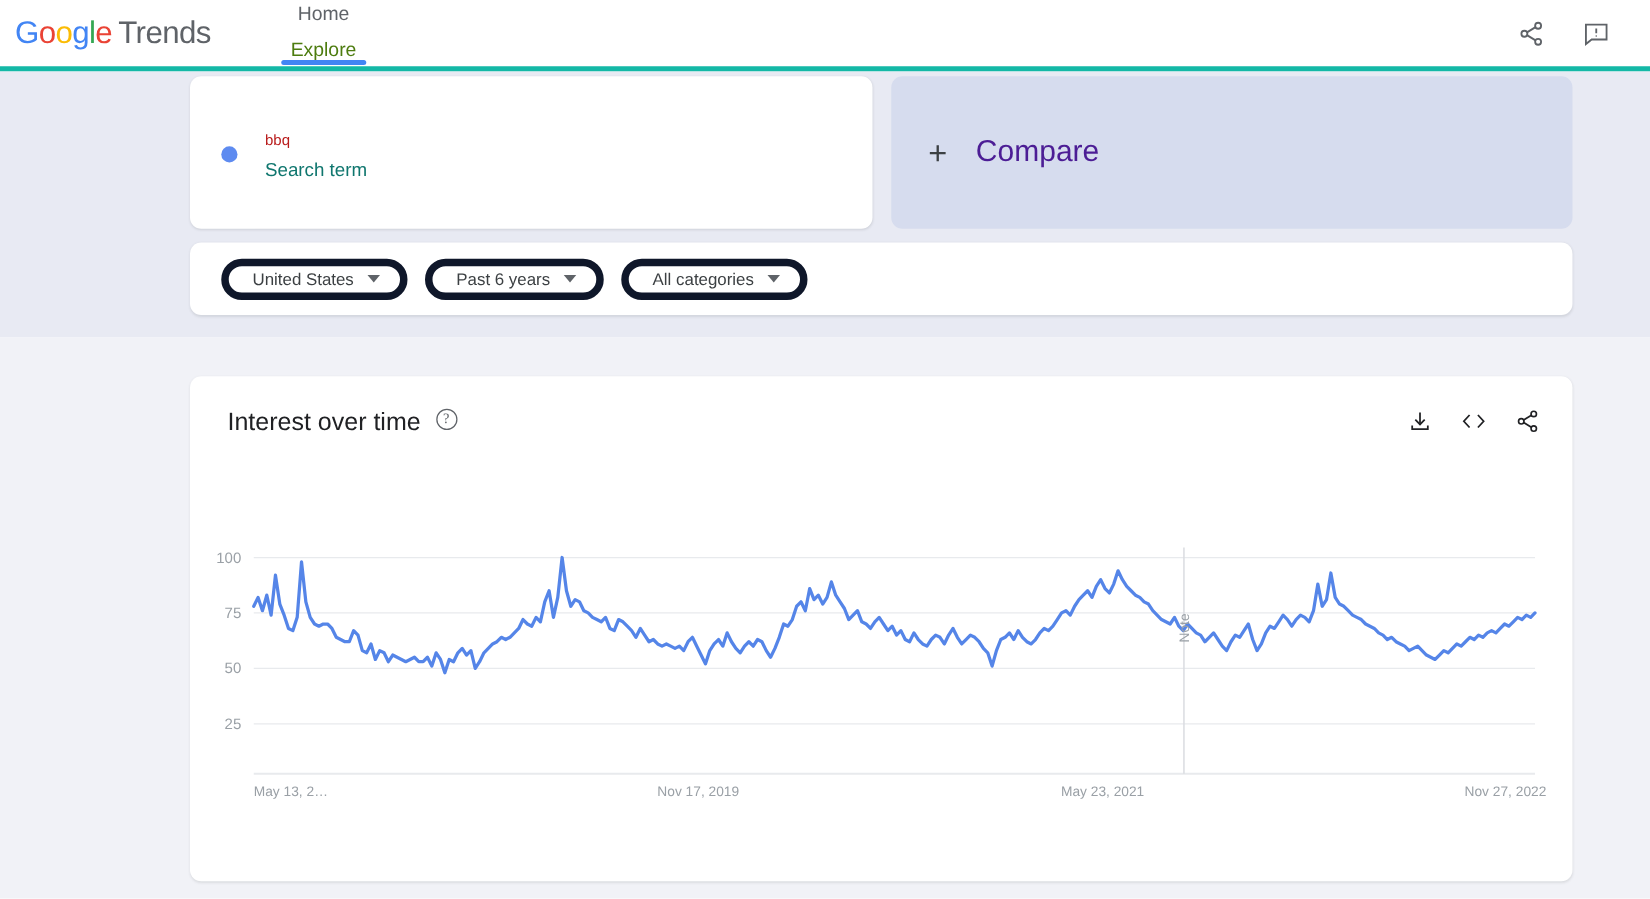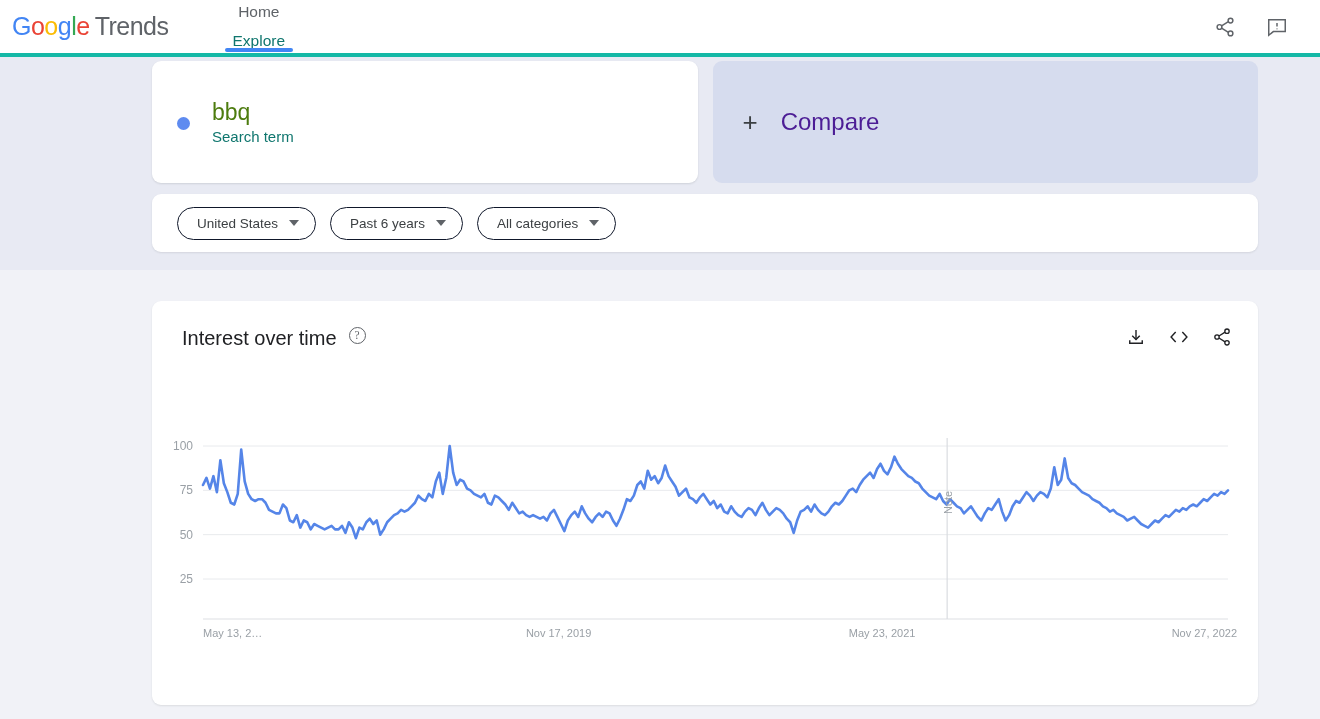"Explore" .nav-item.active { color: #0f766e -> #4d7c0f }
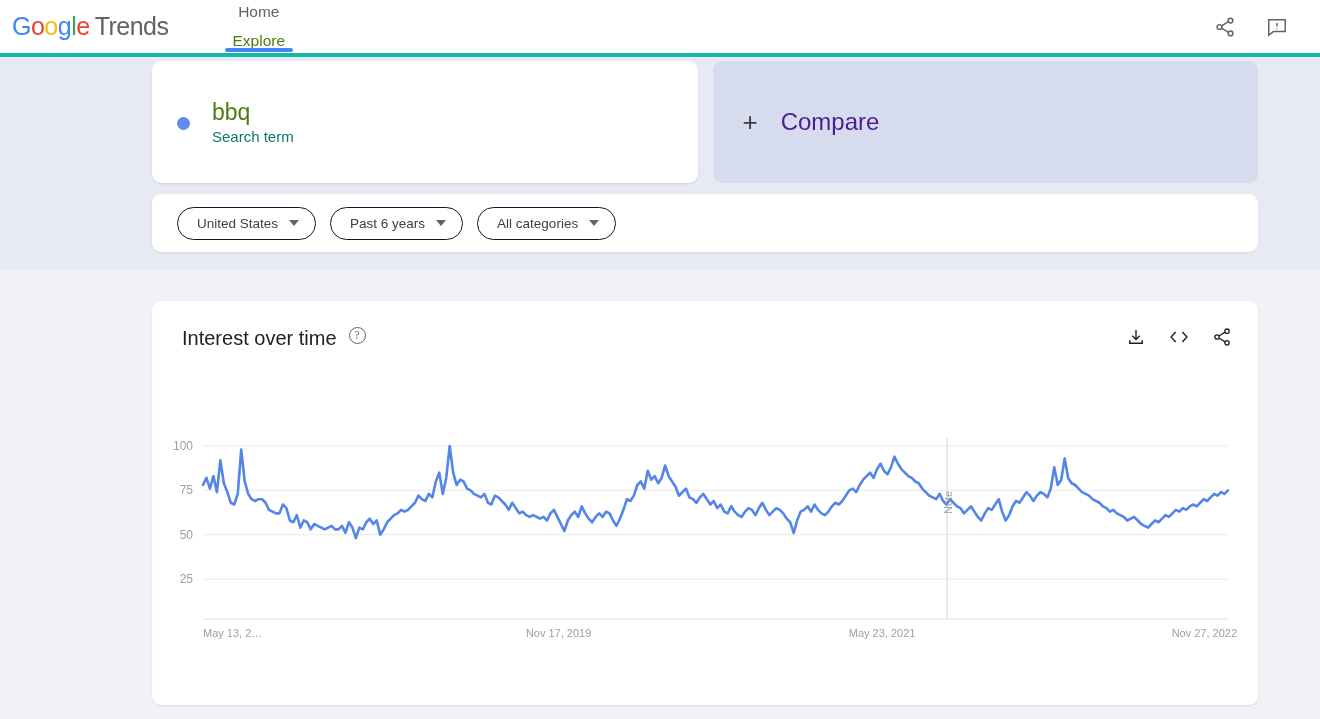"bbq" .term-name { color: #4d7c0f -> #b91c1c; font-size: 23px -> 12px }
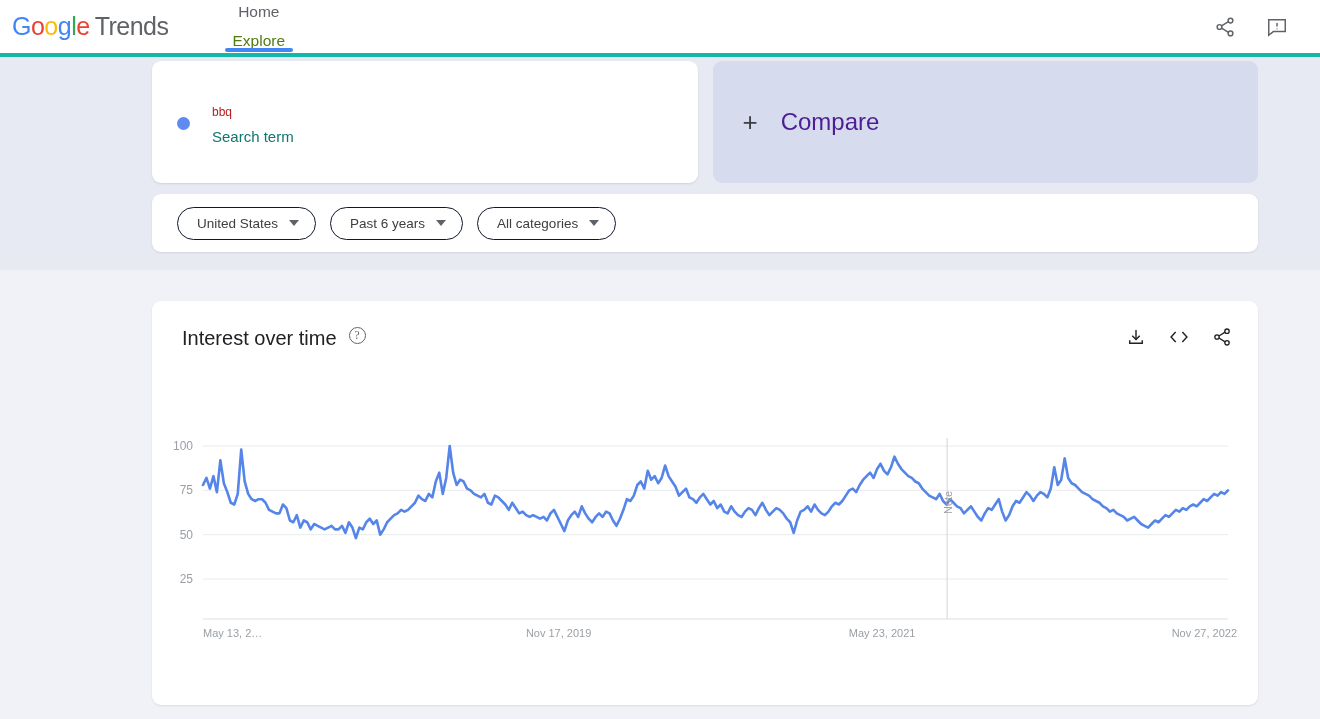"United States" .pill { border: 1px solid #0f172a -> 6px solid #0f172a }
